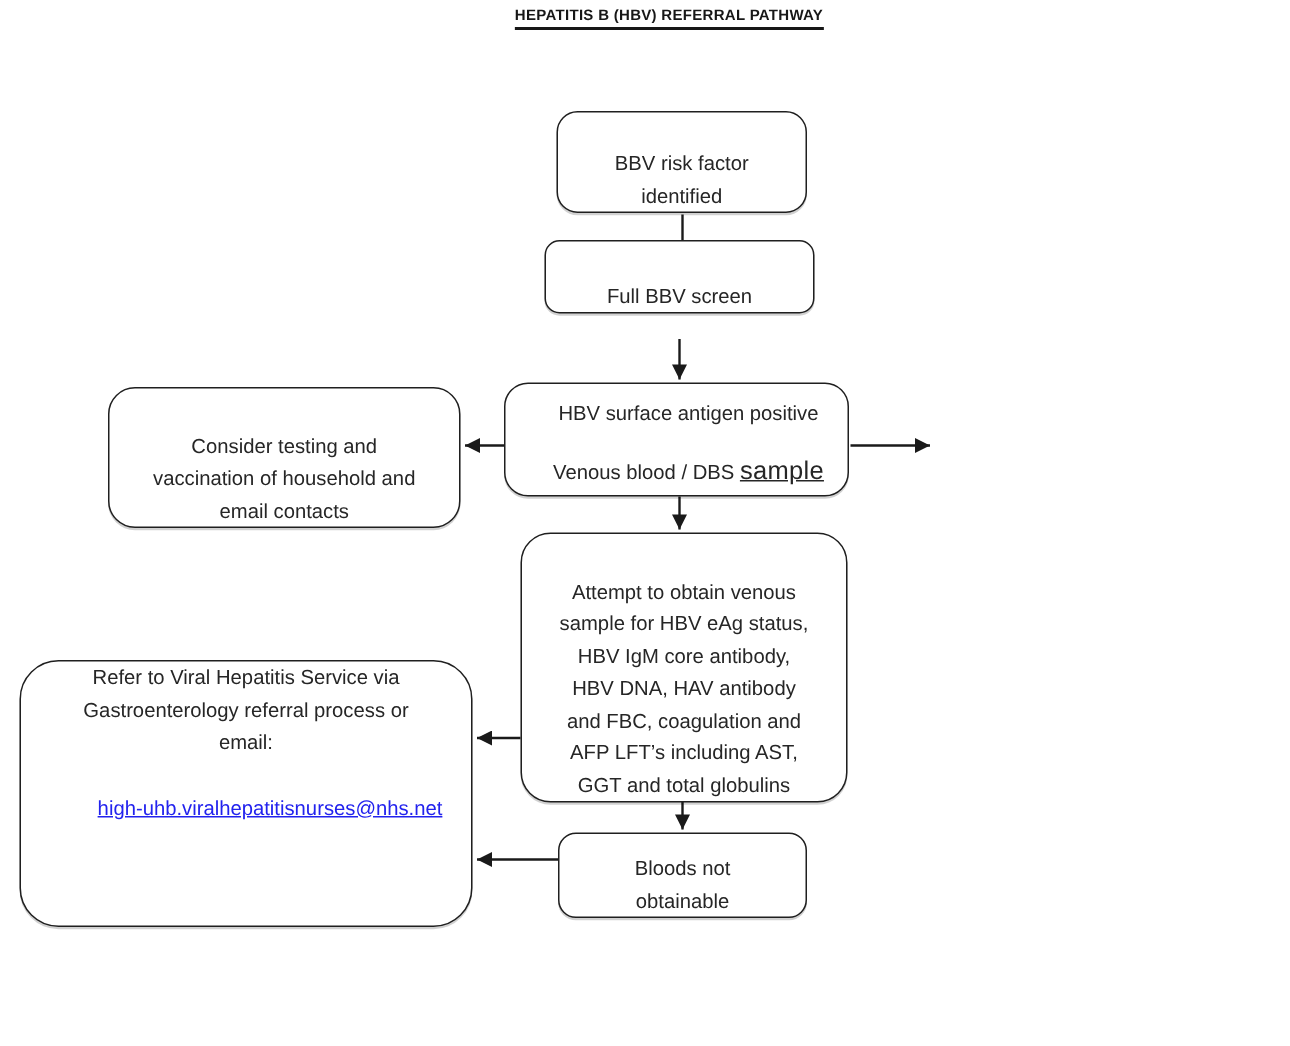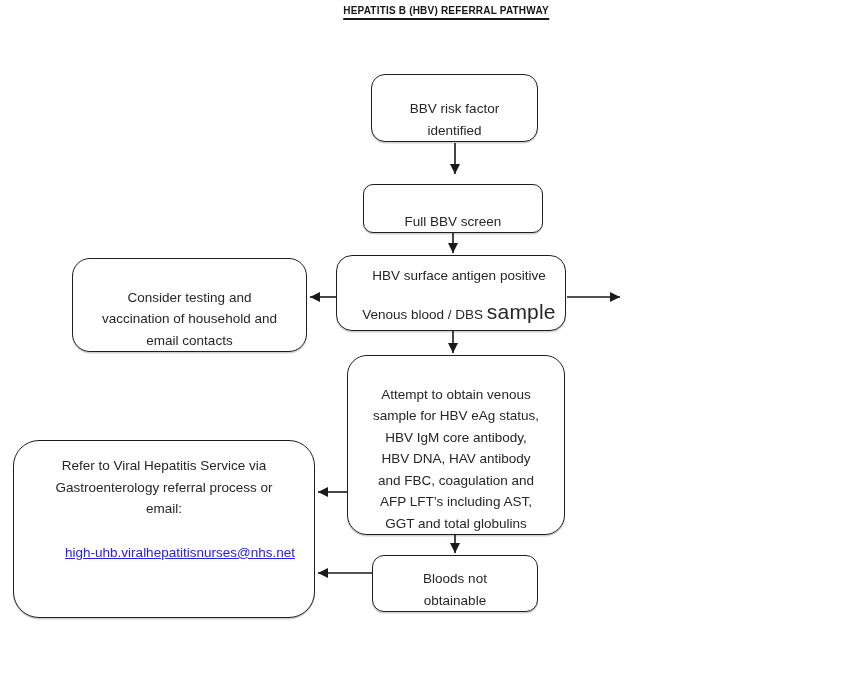"Full BBV screen" #n-screen { top: 184px -> 160px }
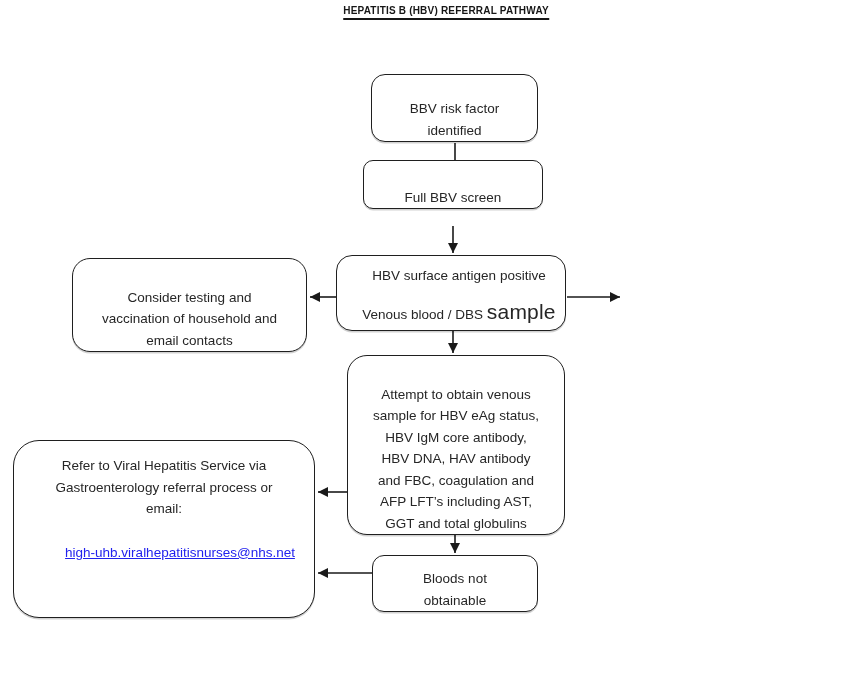"sample" .sample-em { font-size: 21px -> 17px; text-decoration: none -> underline }
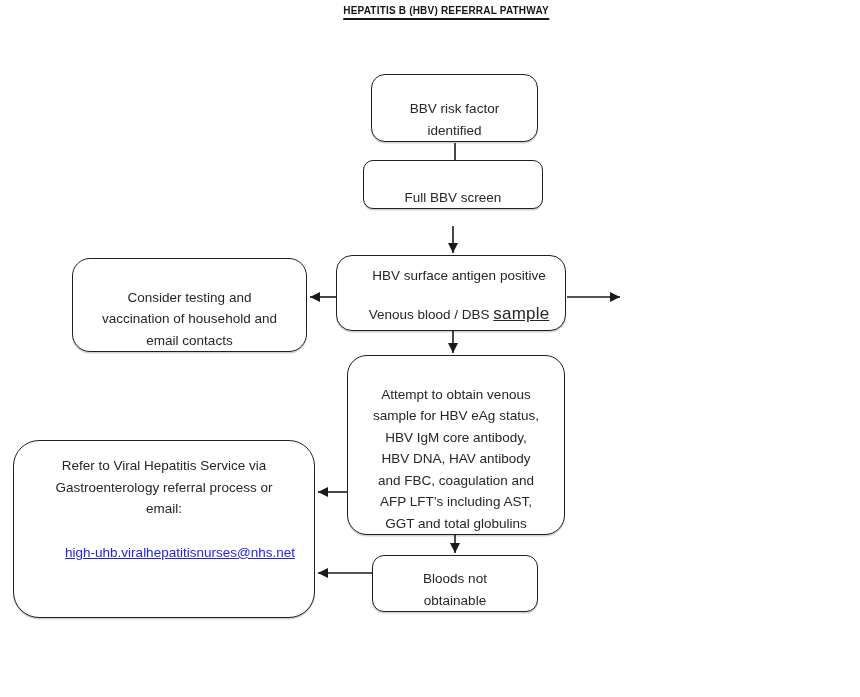"Refer to Viral Hepatitis Service" #n-referral { padding-top: 14px -> none }
